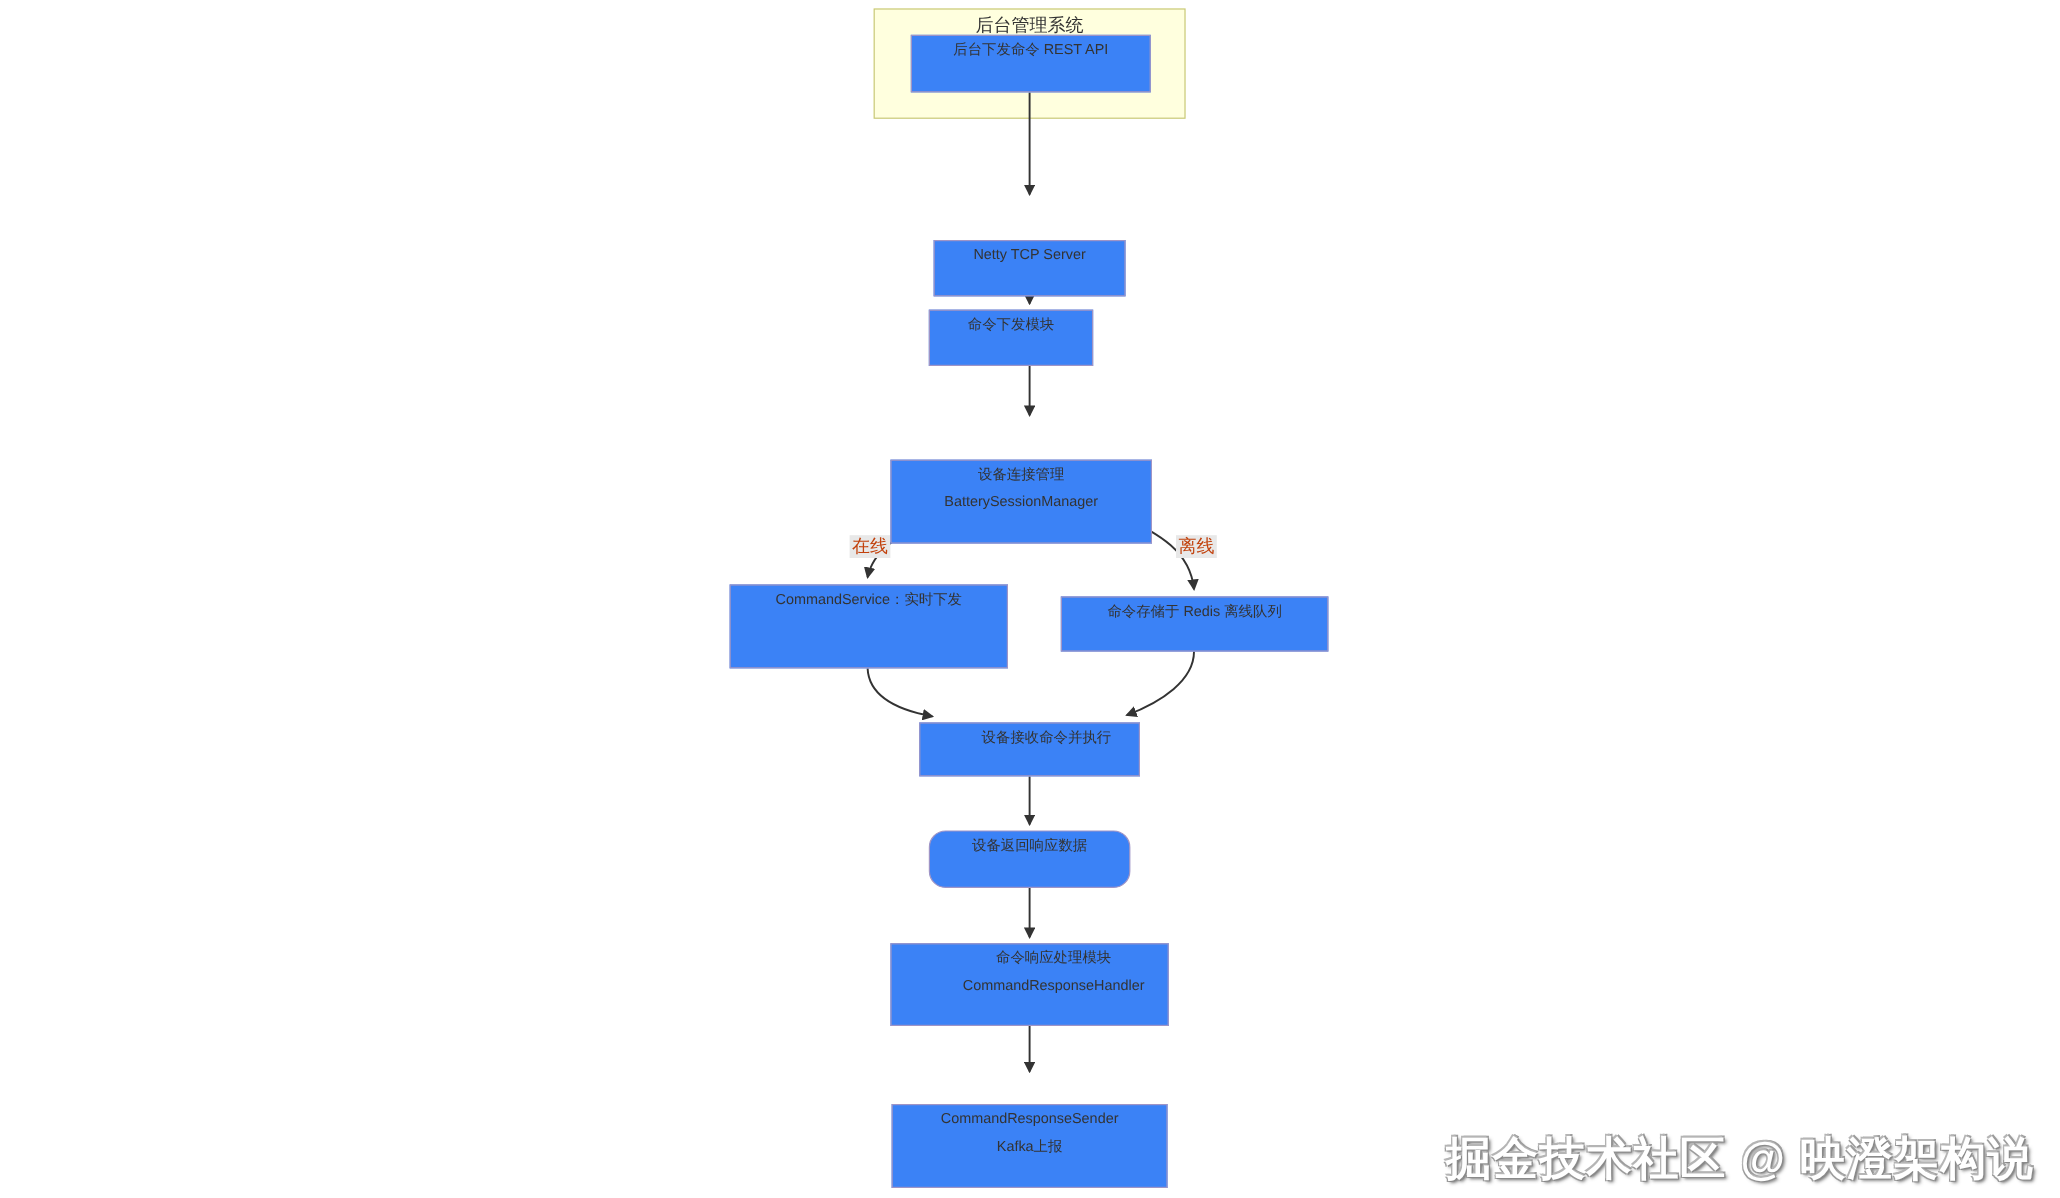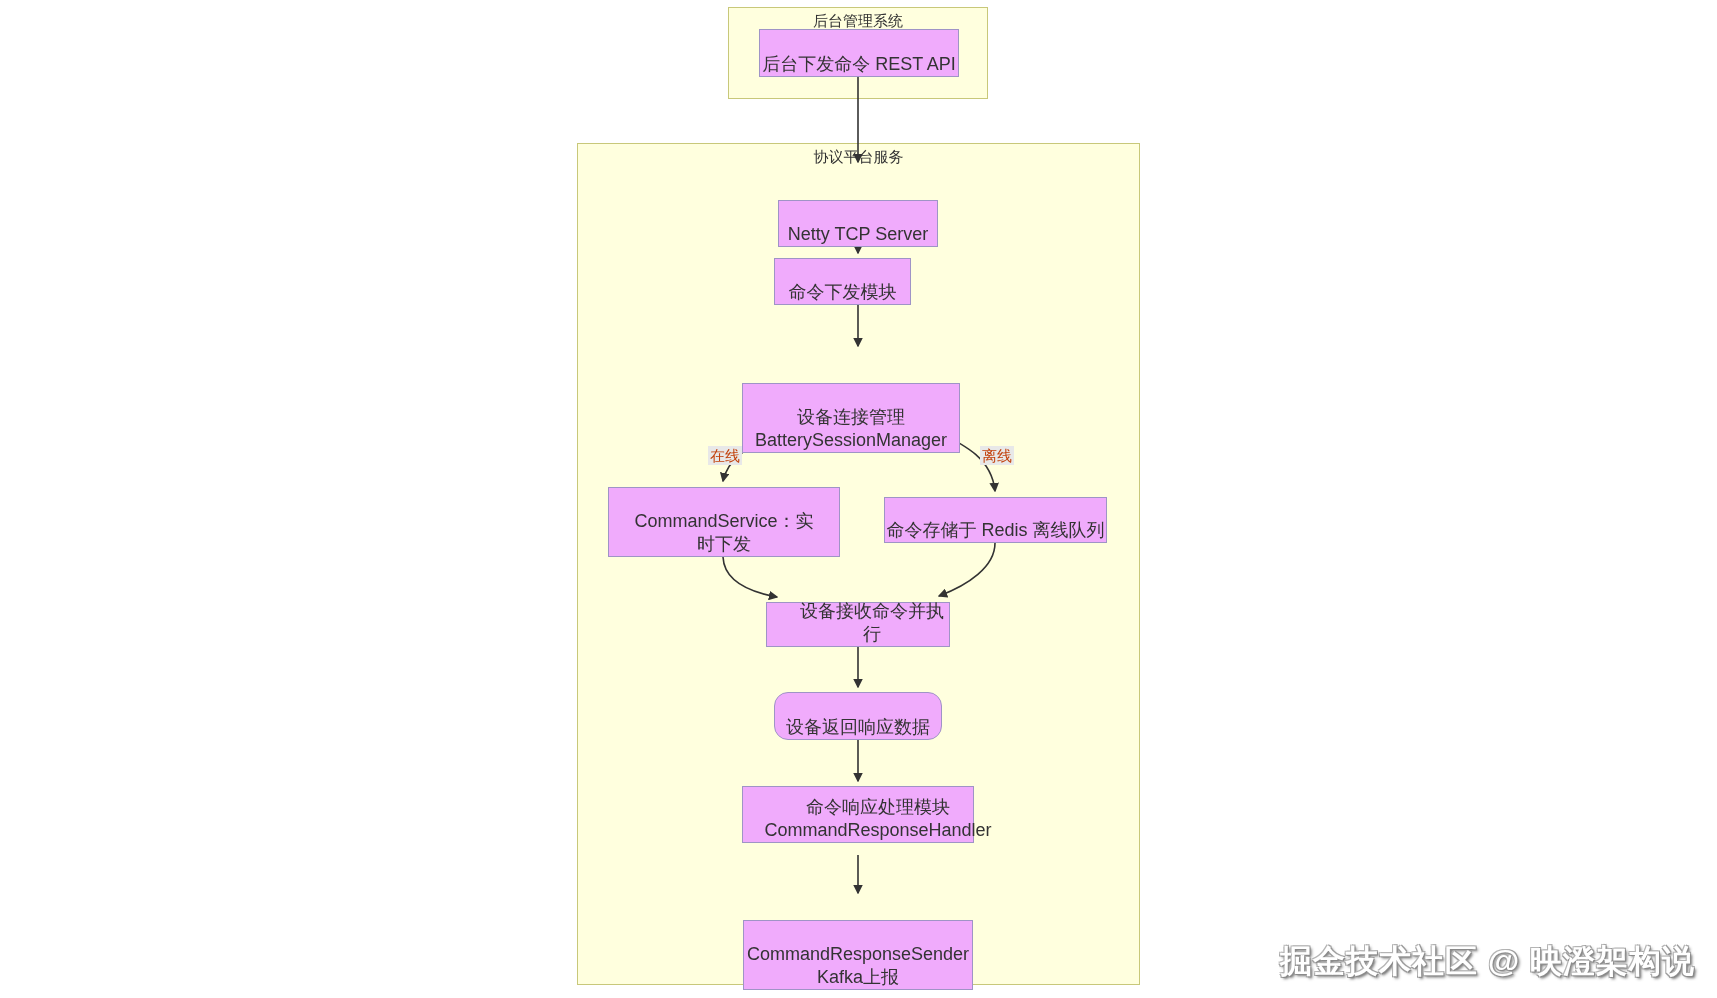"后台下发命令 REST API" .node { background: #f0abfc -> #3b82f6; font-size: 18px -> 12px; justify-content: flex-end -> flex-start }
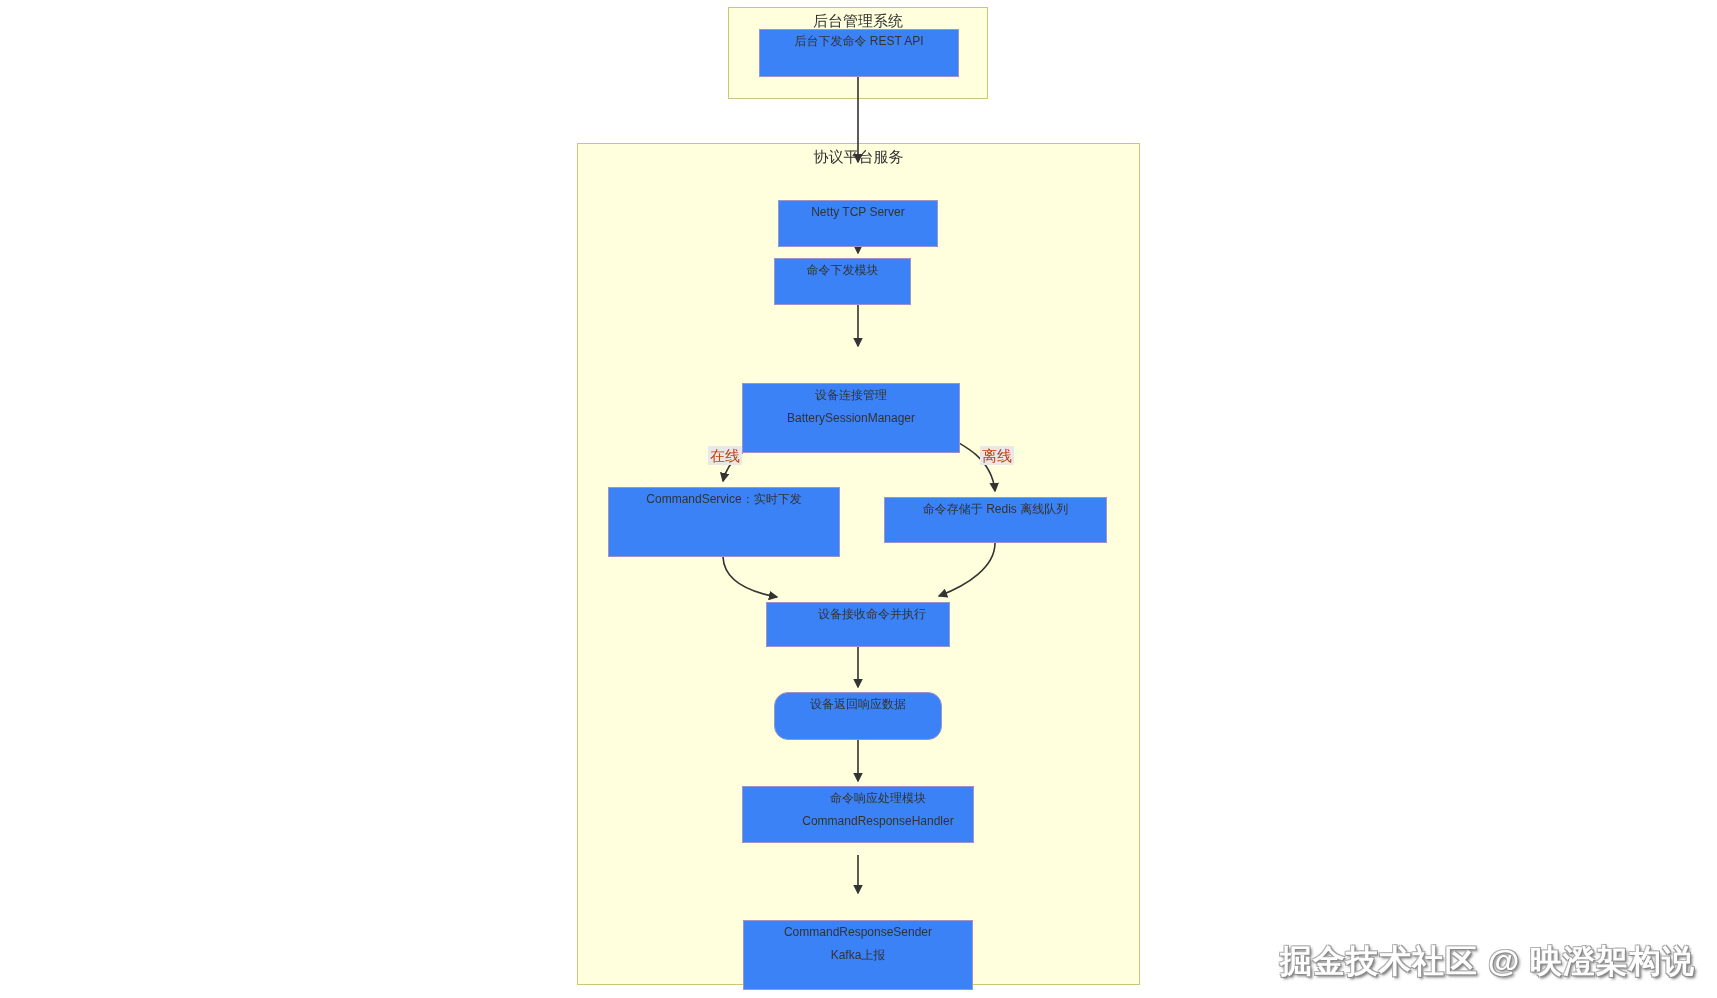"协议平台服务" div.subgraph { html: <div> <div>协议平台服务</div> </div> -> none }
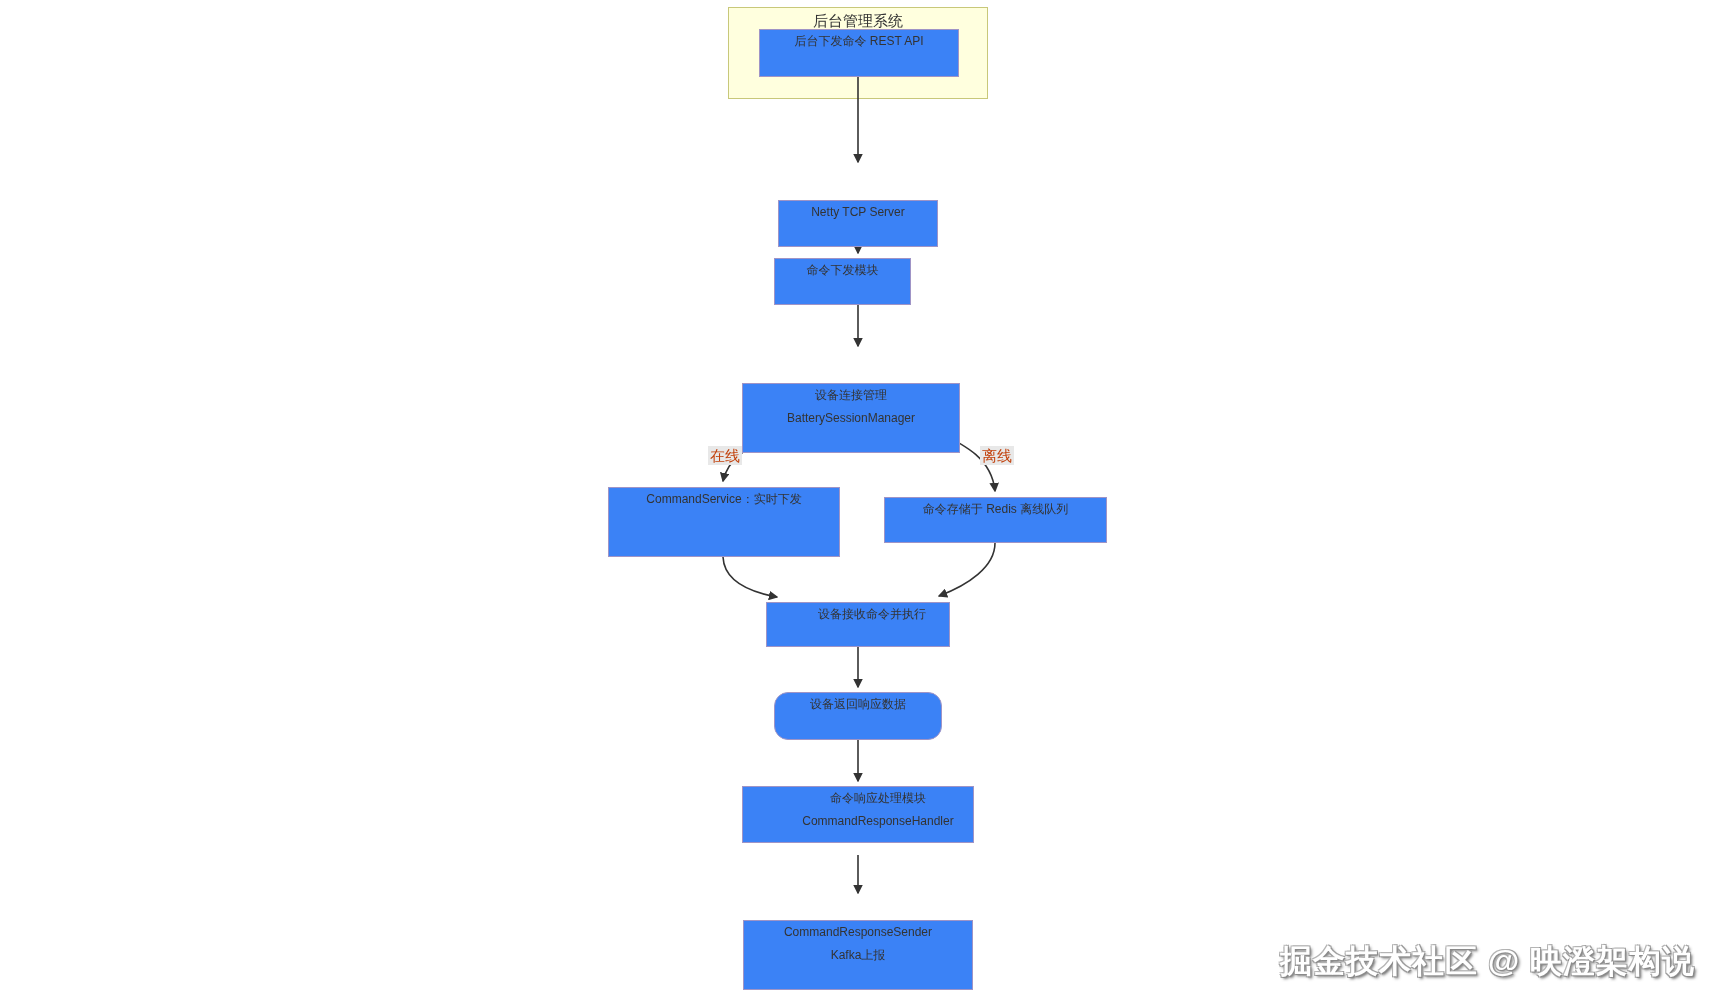"命令响应处理模块" #n-handler { height: 57px -> 69px }
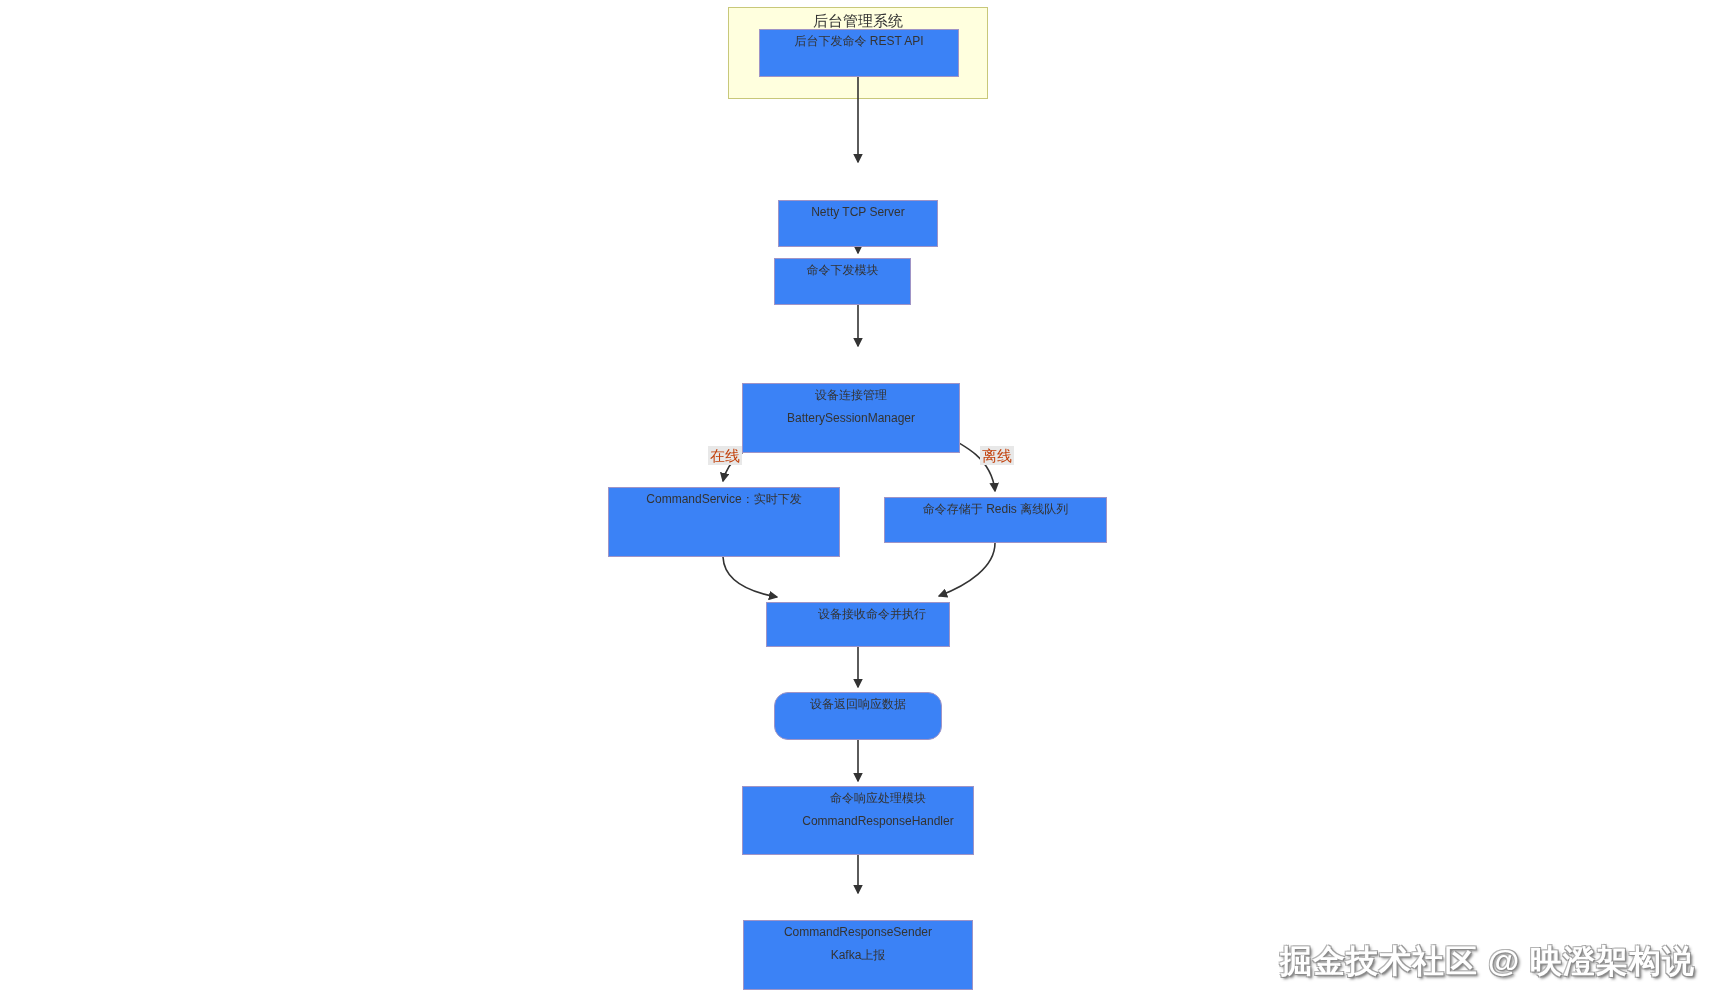"掘金技术社区 @ 映澄架构说" .watermark { font-size: 32px -> 38px }
